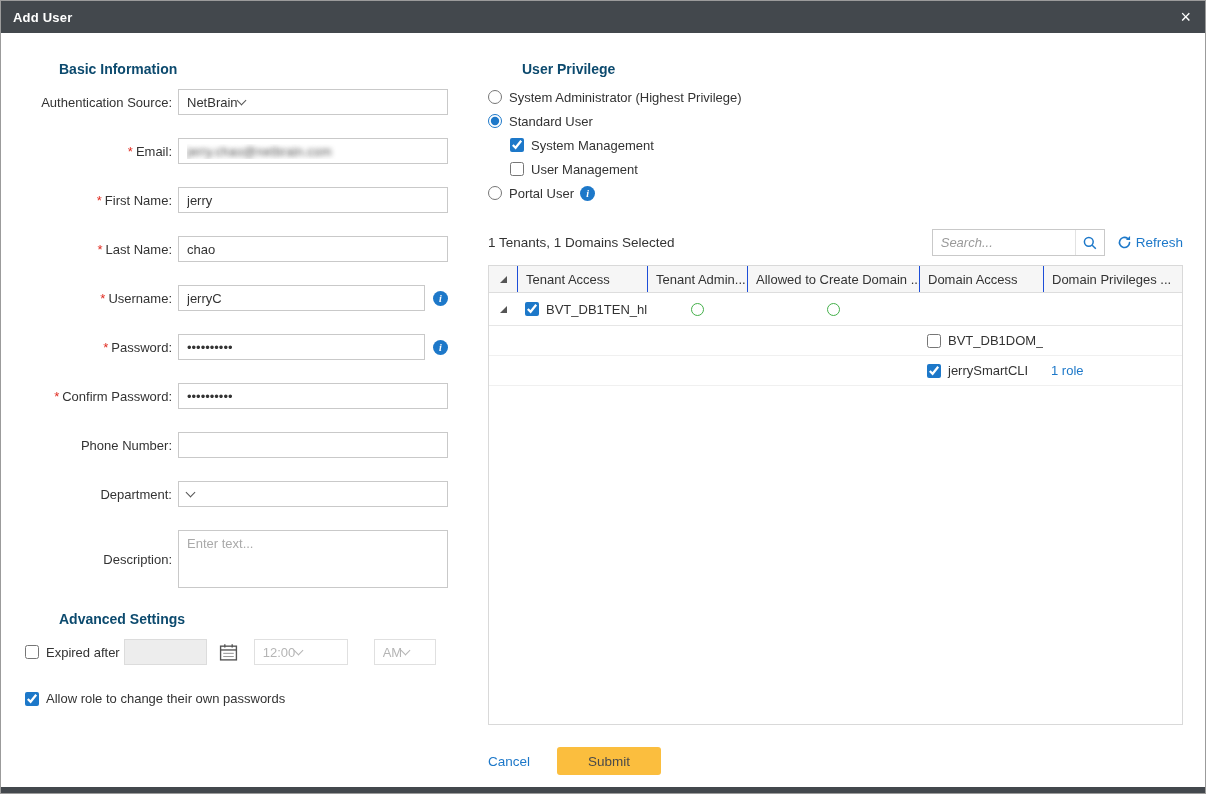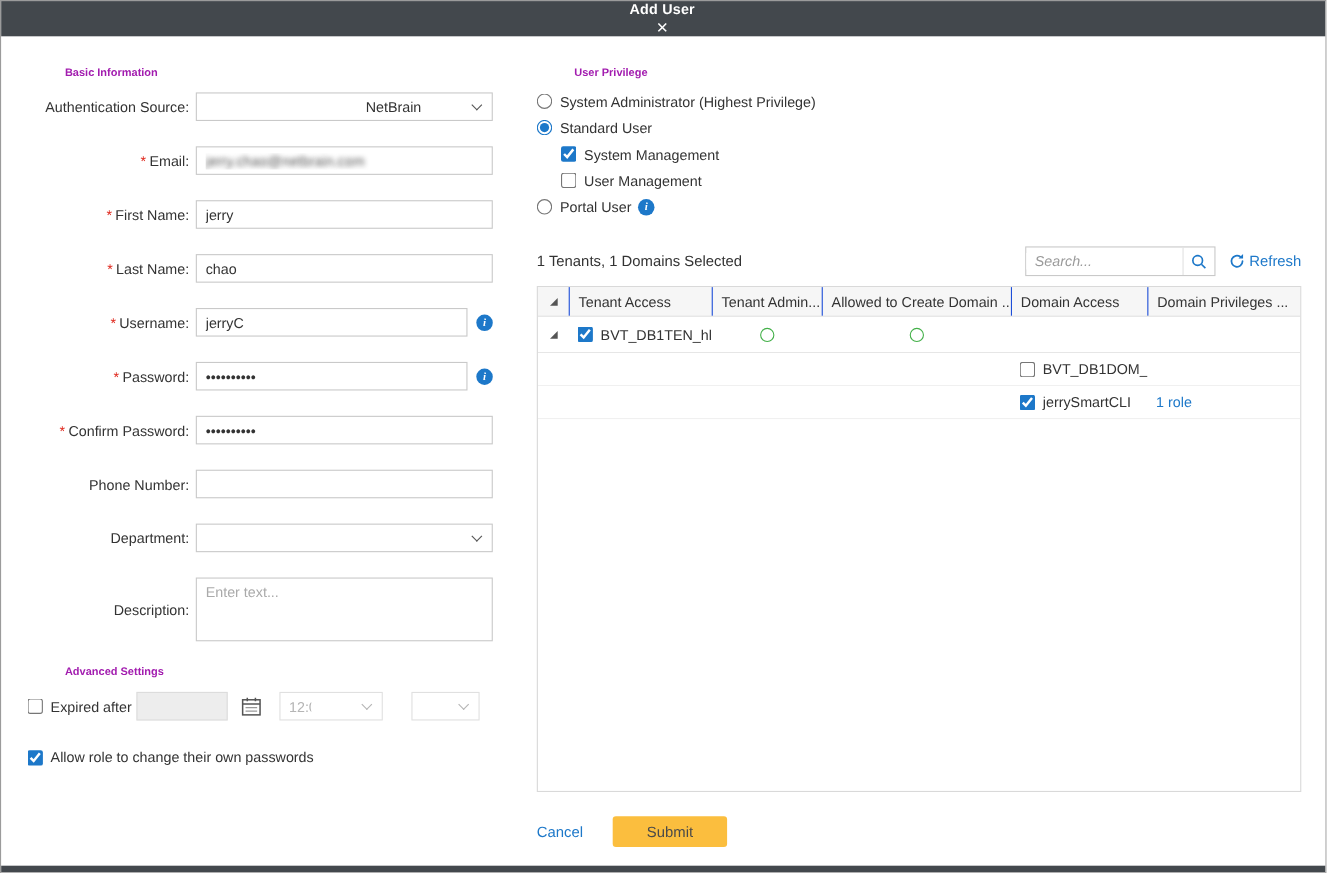"Add User" .titlebar { flex-direction: column -> none }
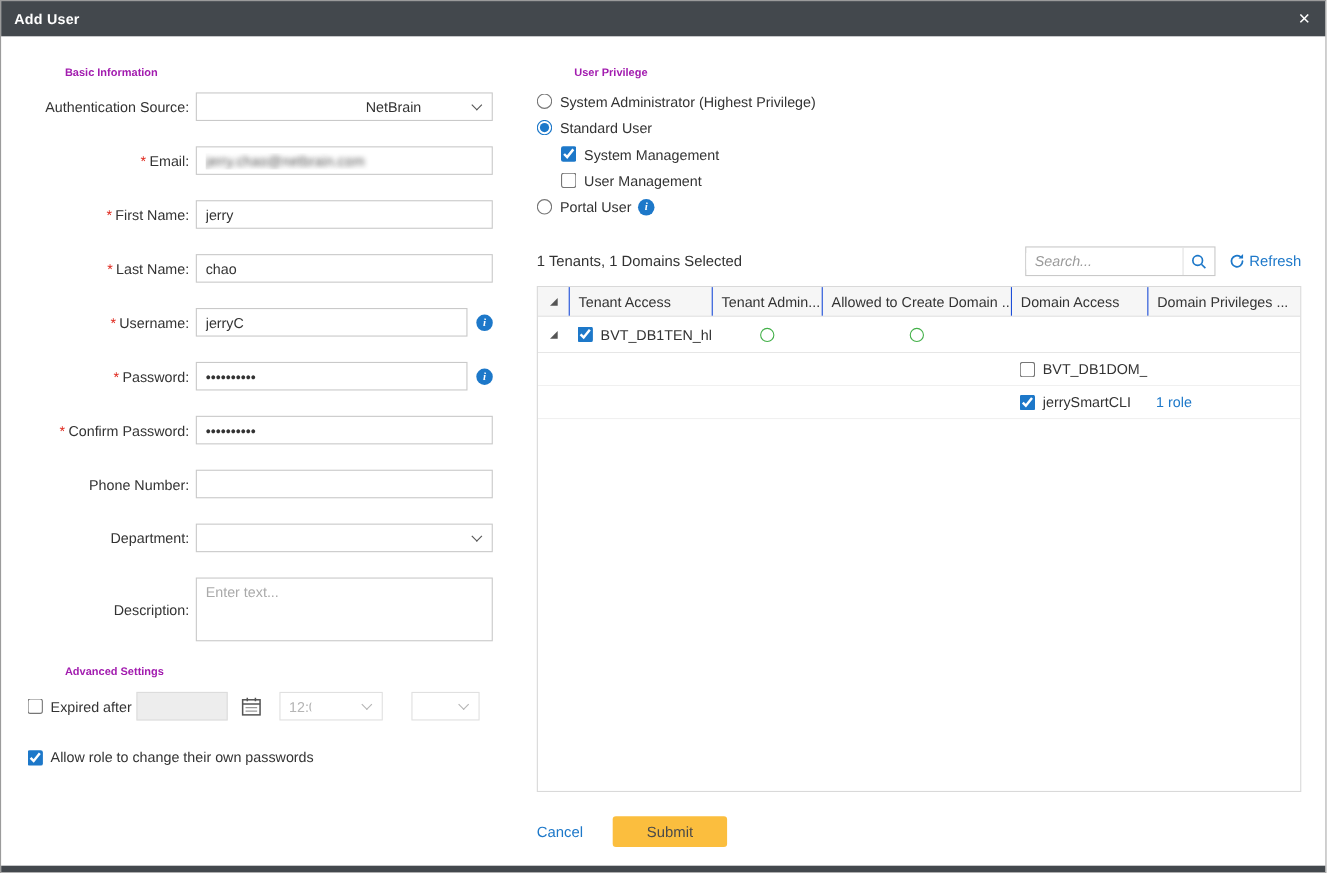"Basic Information" h3.section { color: #a21caf -> #0c4a6e; font-size: 10px -> 14px }
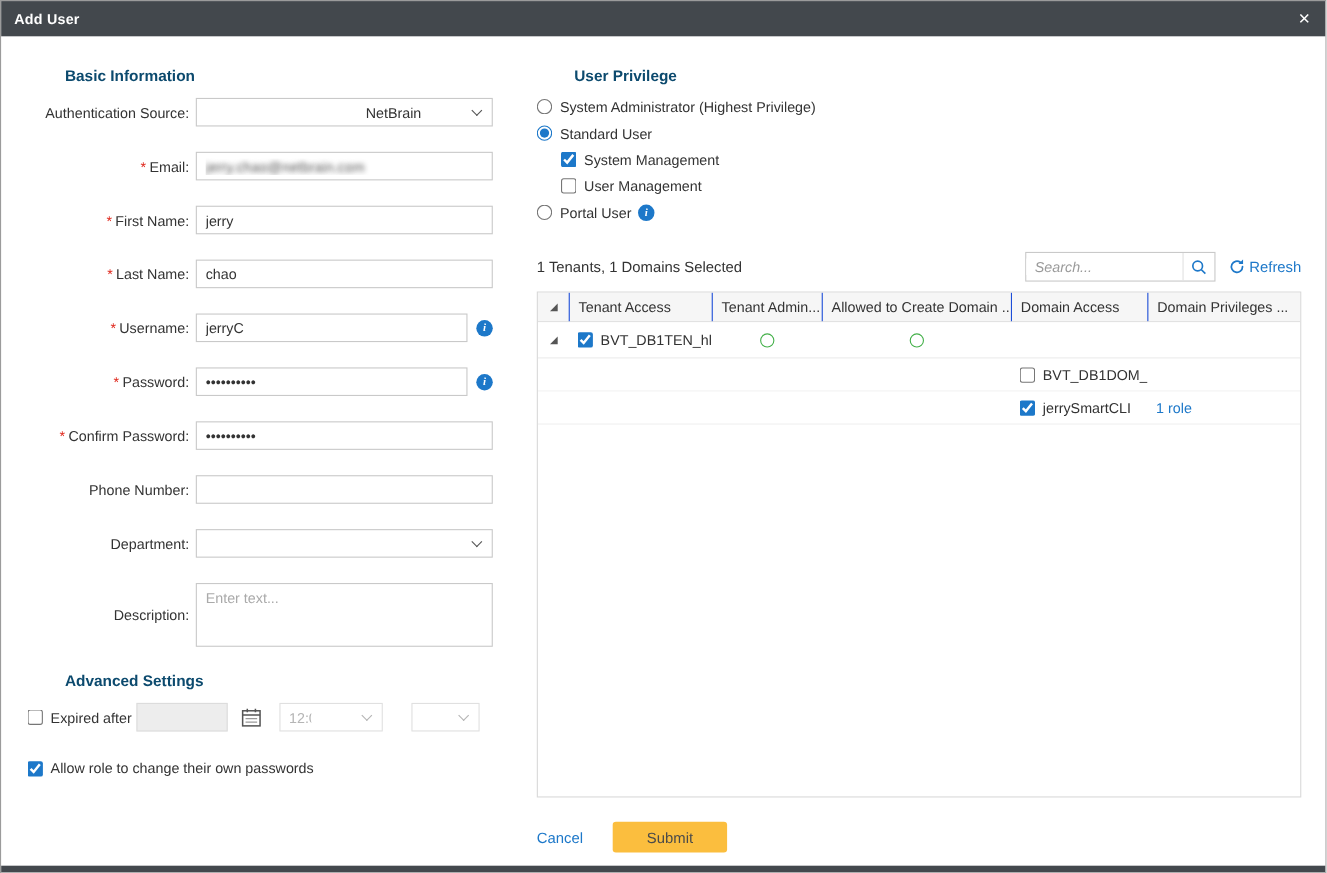"NetBrain" .select-box { gap: 47px -> none; justify-content: flex-end -> flex-start }
